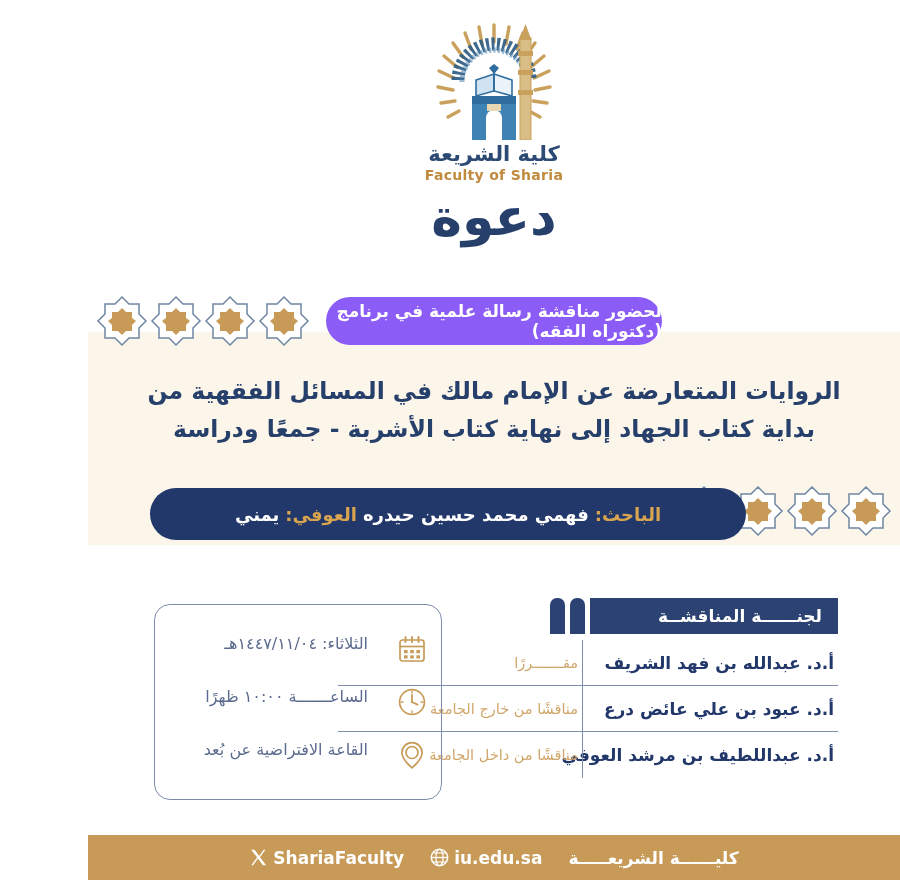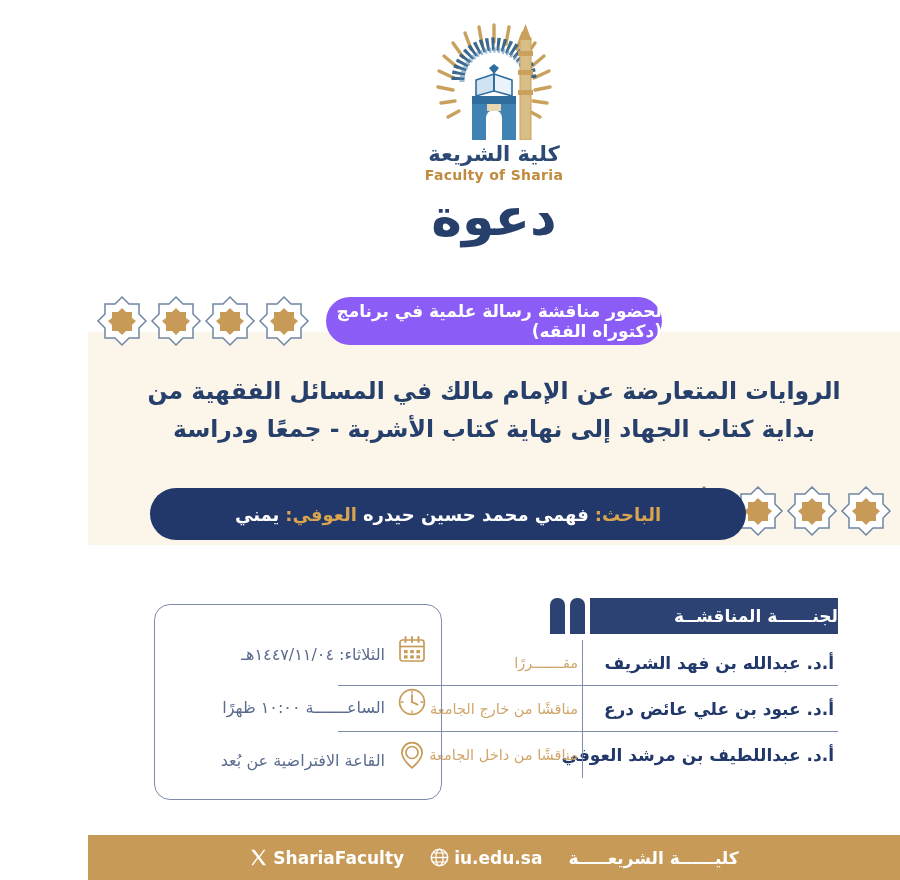"لجنــــــة المناقشــة" .committee-bar { padding-right: none -> 16px }
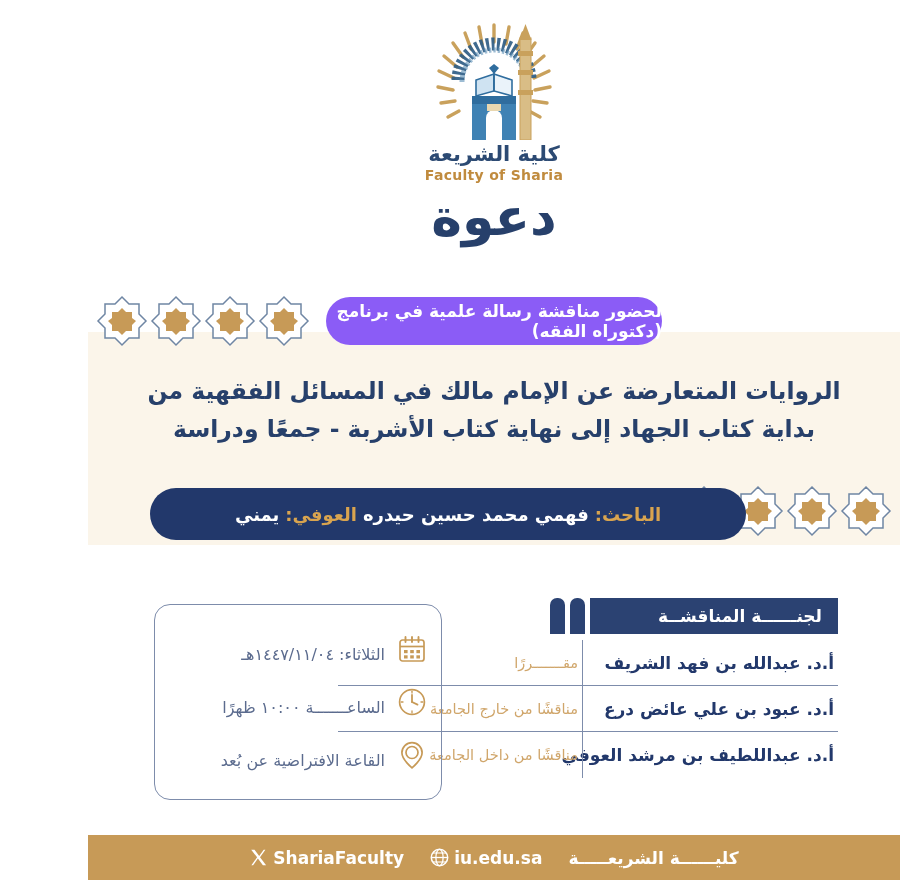"الثلاثاء: ١٤٤٧/١١/٠٤هـ" .det-row { align-items: flex-end -> flex-start; gap: 12px -> 29px }
